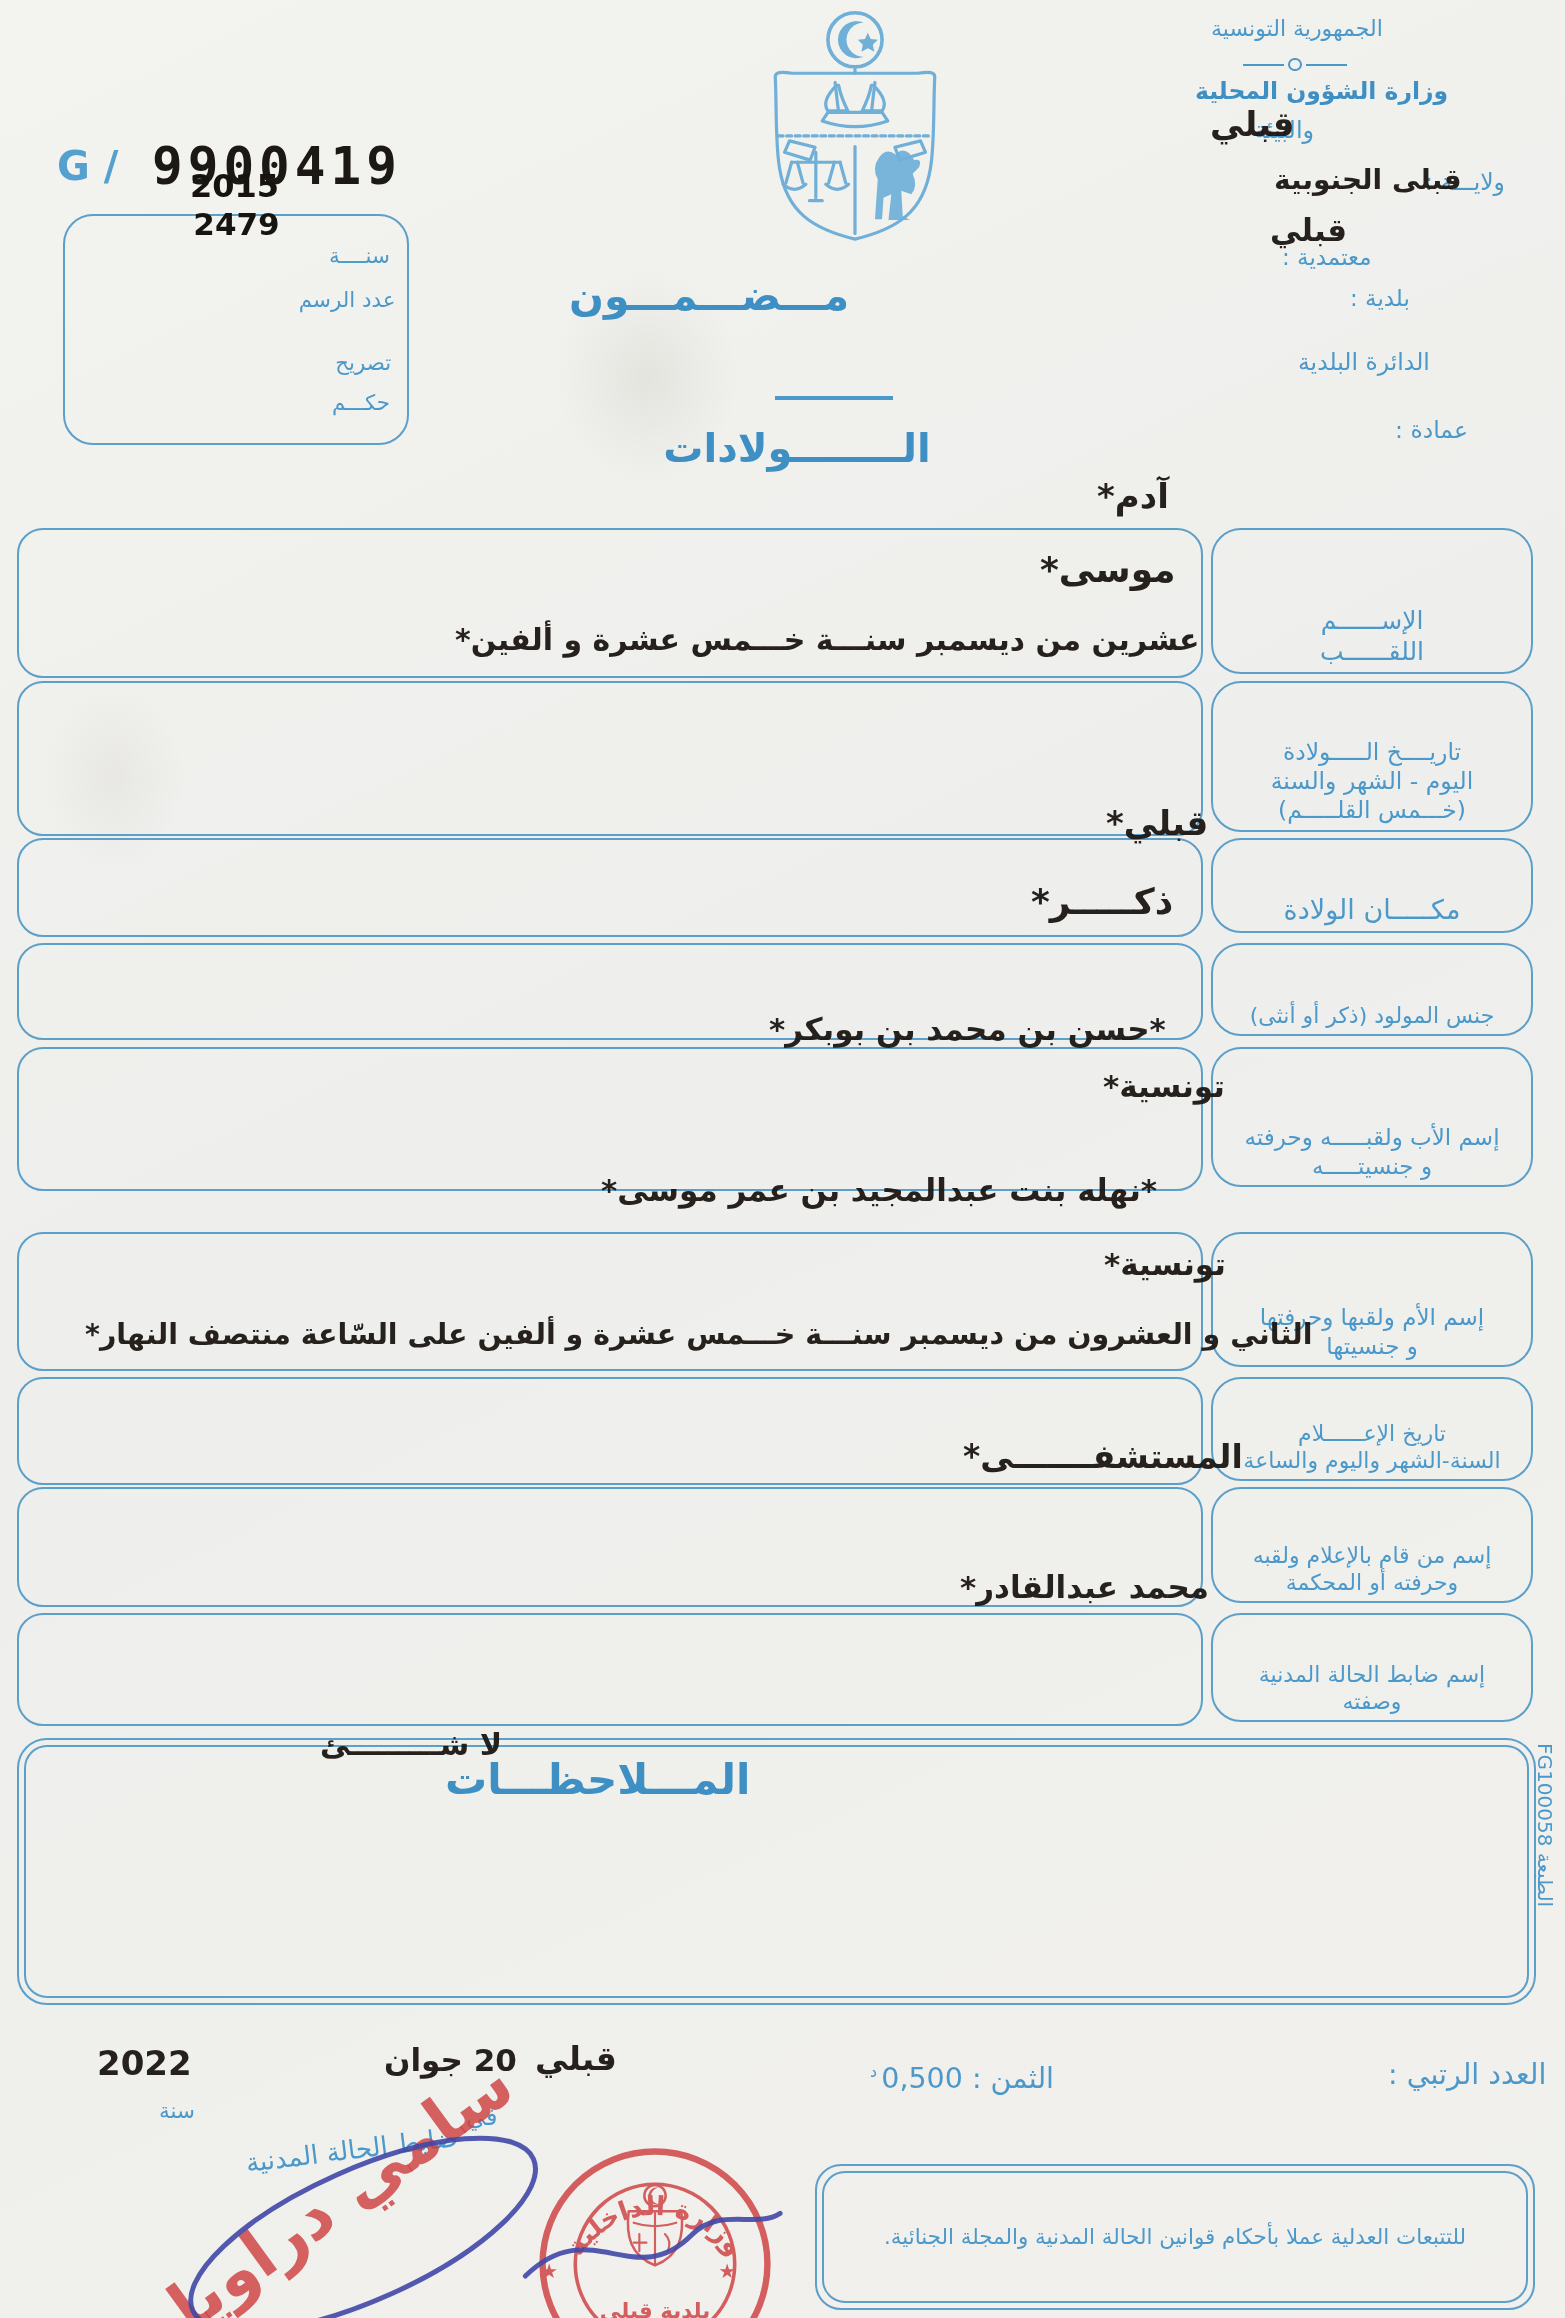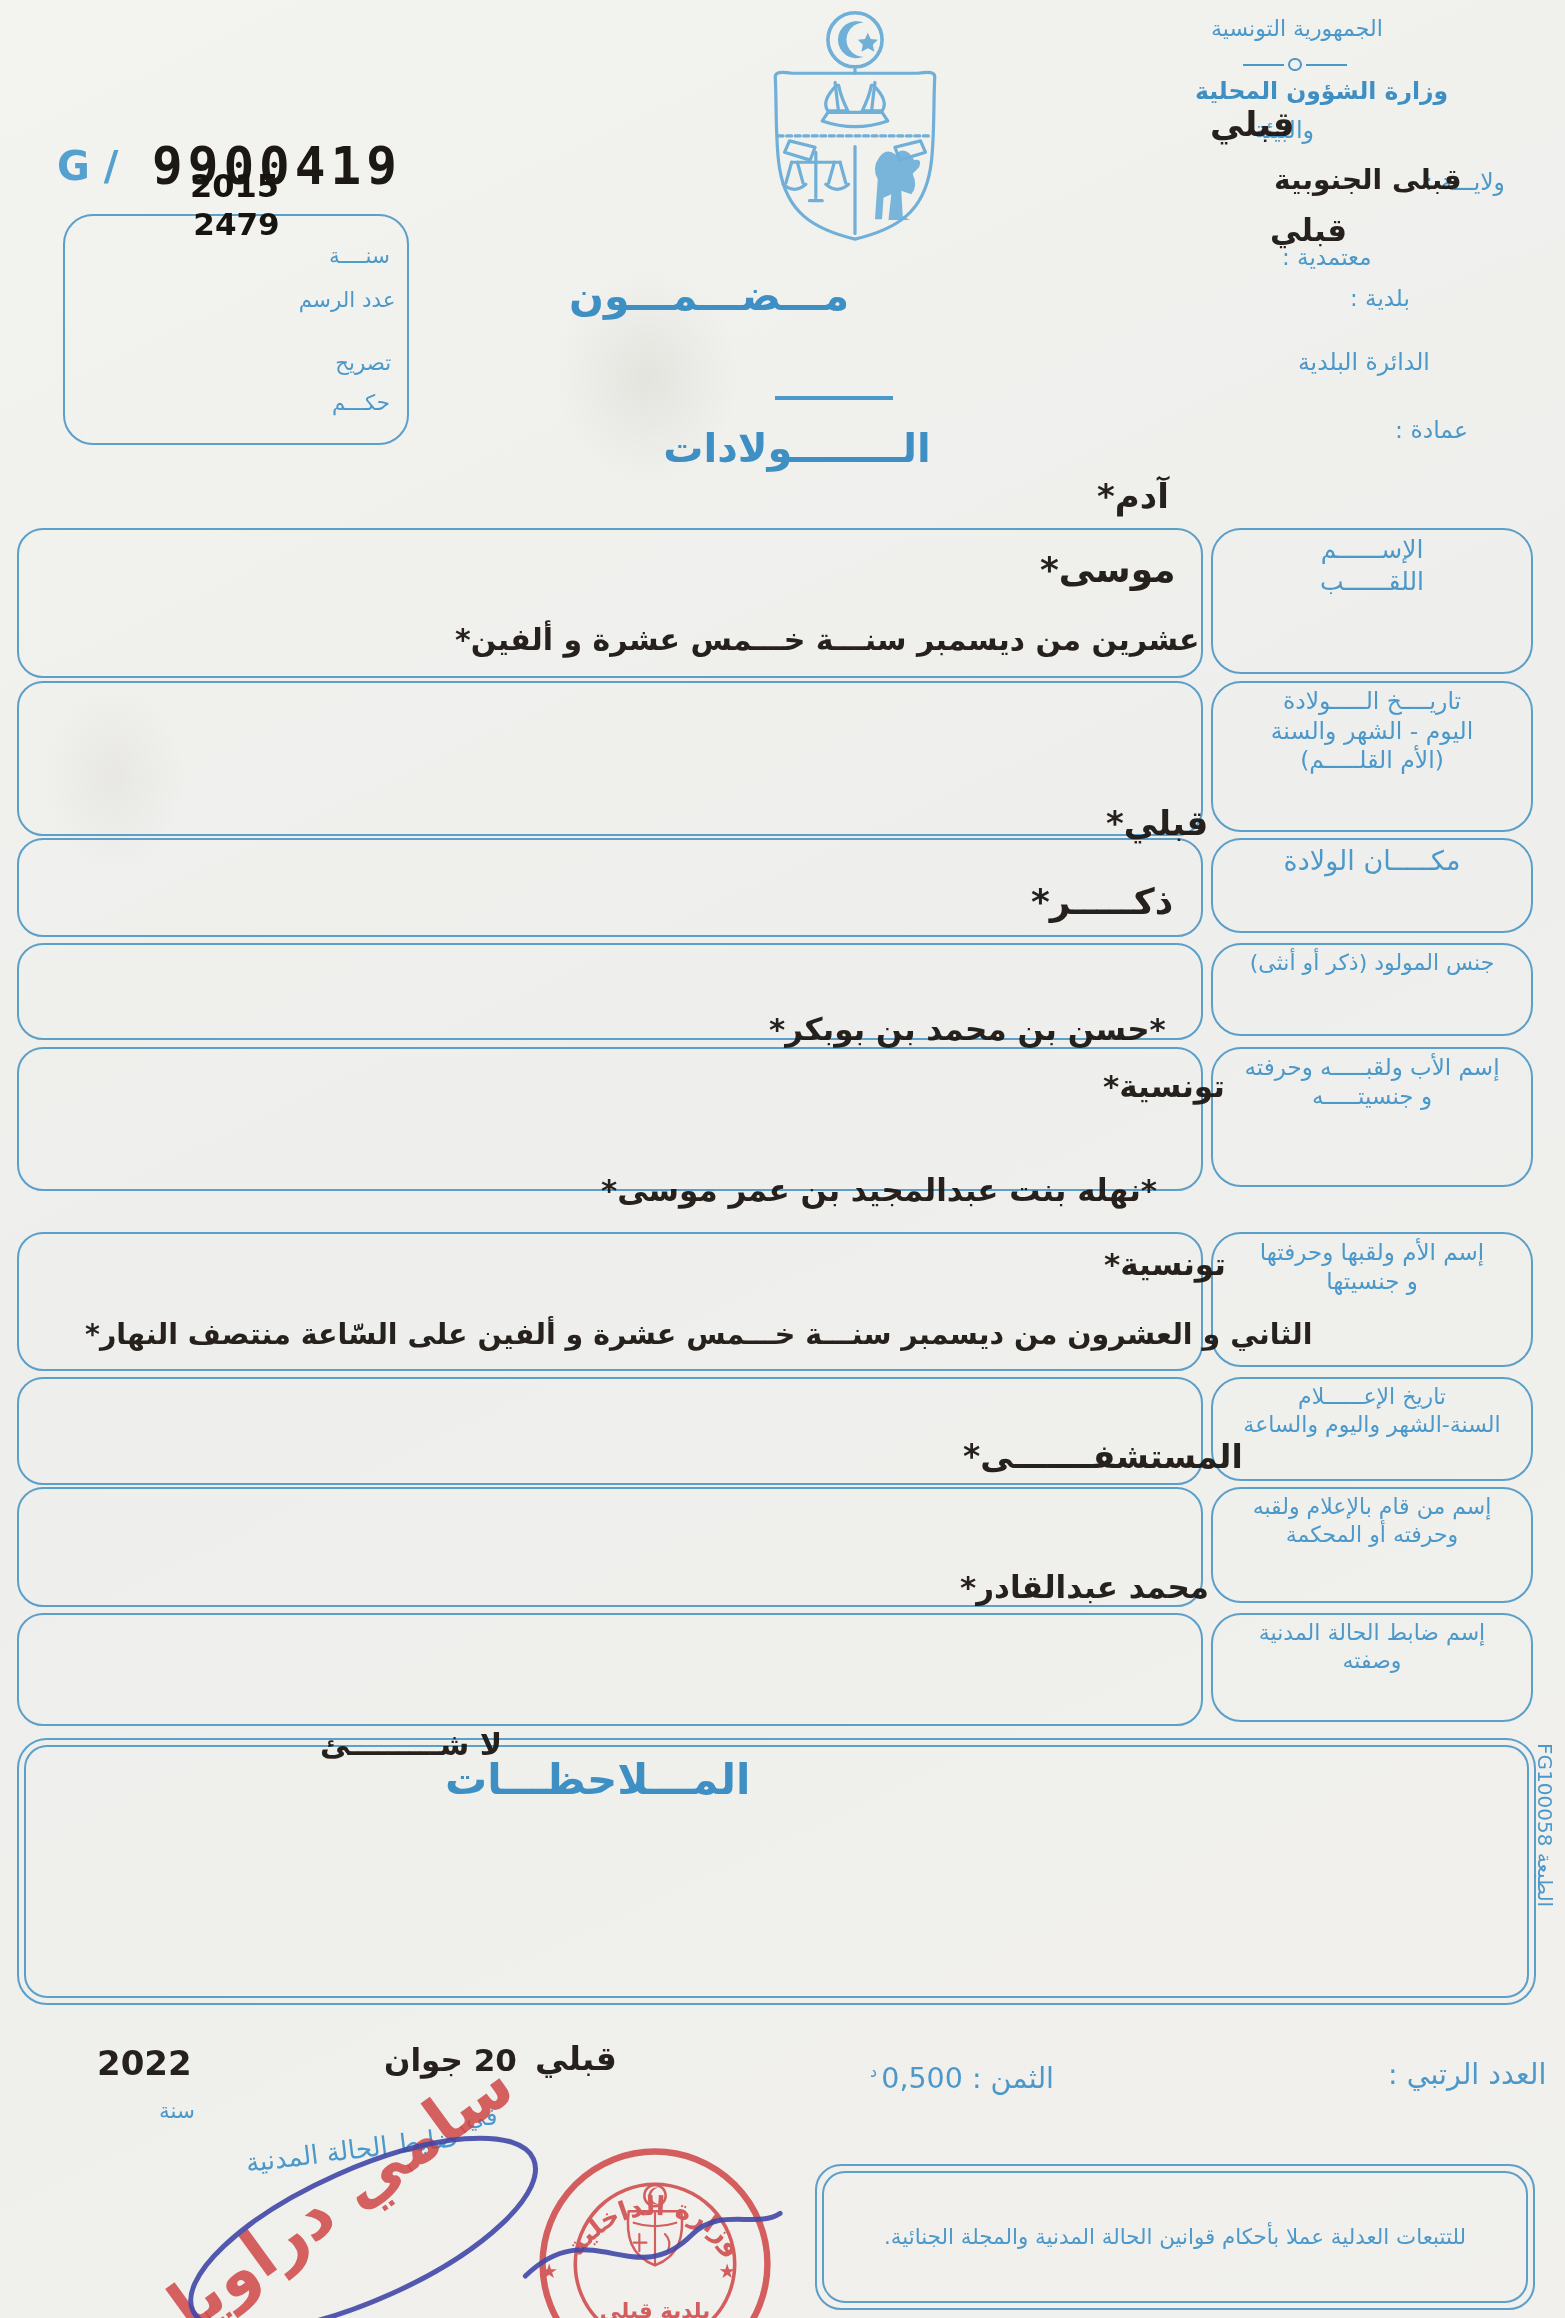"الإســــــم" .lbox { justify-content: flex-start -> flex-end }
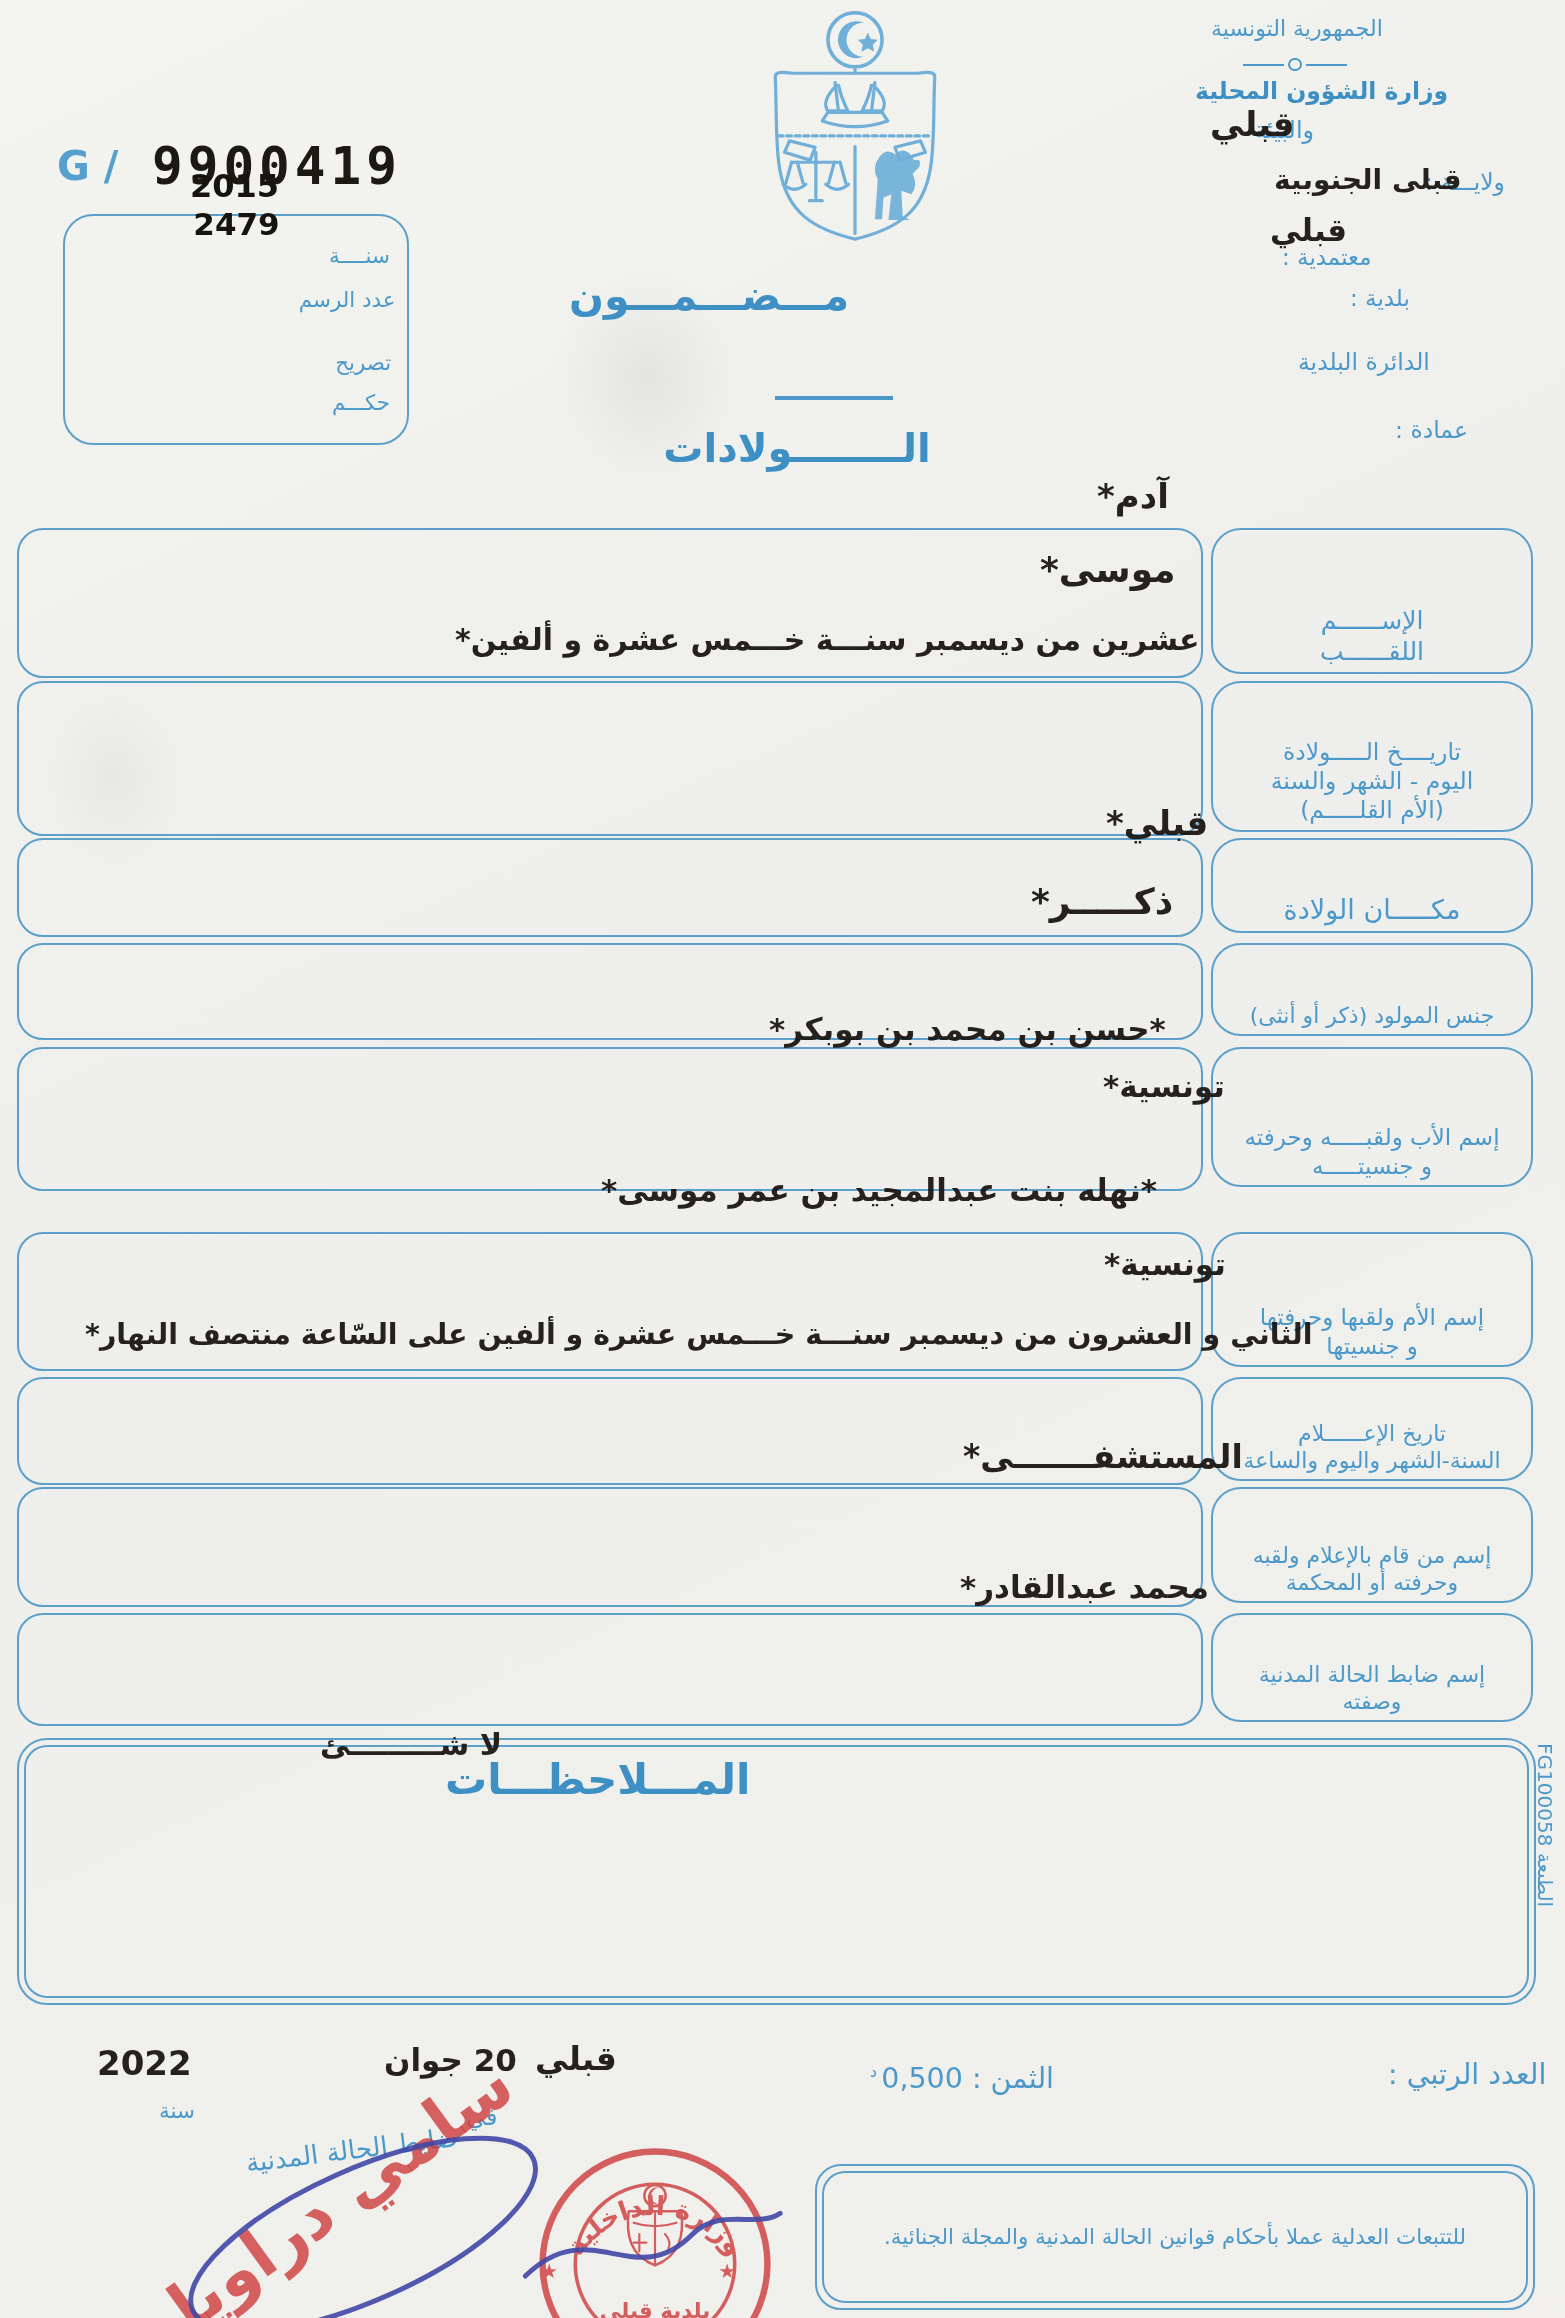"(الأم القلـــــم)" span { text: الأم -> خـــمس }
